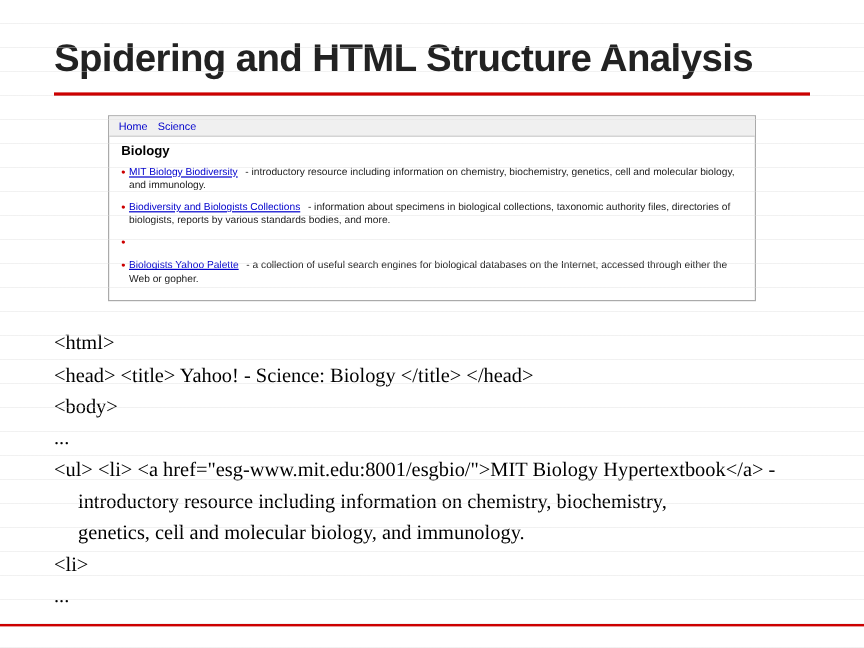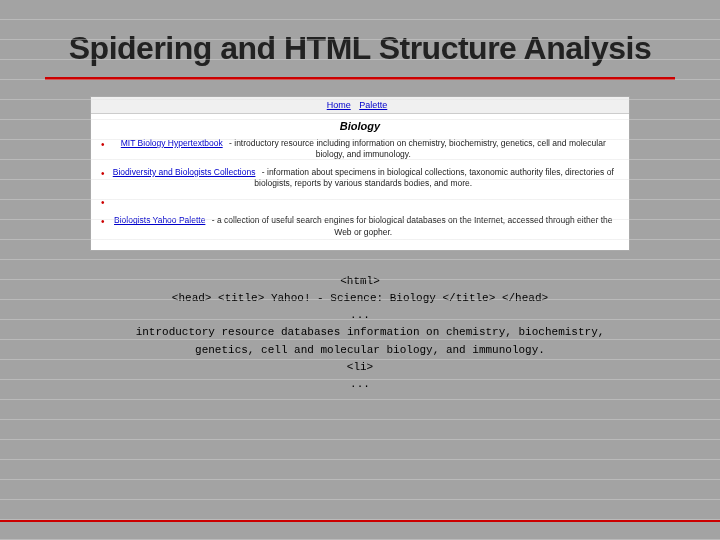"Spidering and HTML Structure Analysis" .slide { background: #a3a3a3 -> #ffffff; text-align: center -> none }
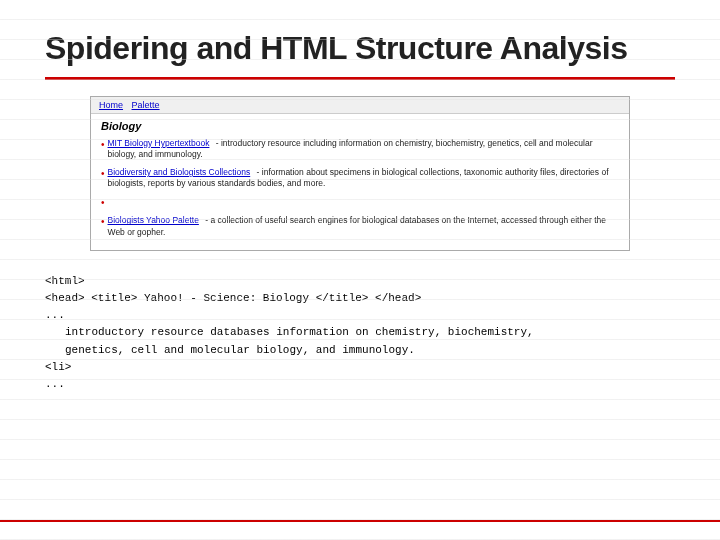"Home" .browser-nav a { text-decoration: underline -> none }
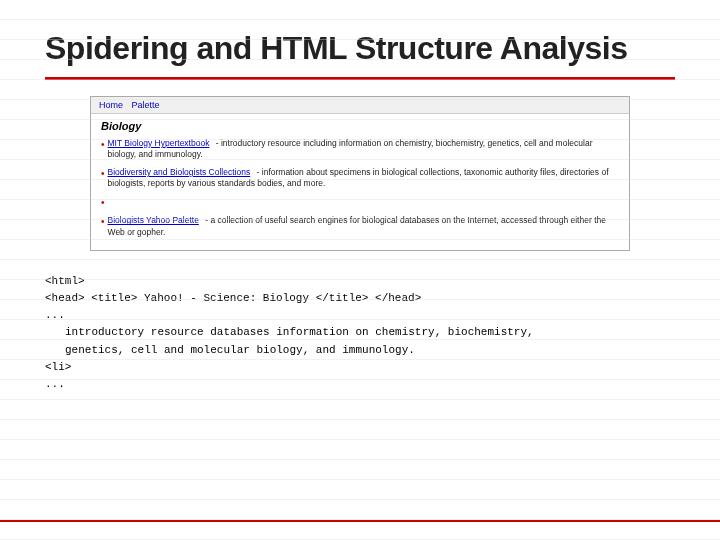"Palette" a { text: Palette -> Science }
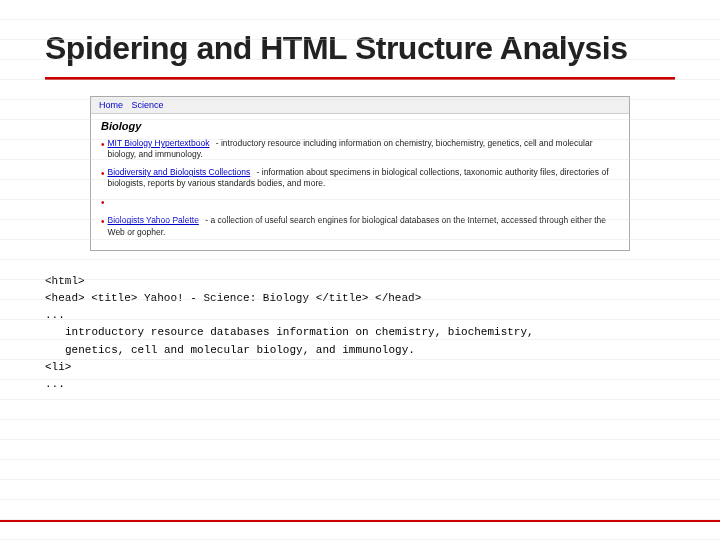"Biology" .browser-page-title { font-style: italic -> none }
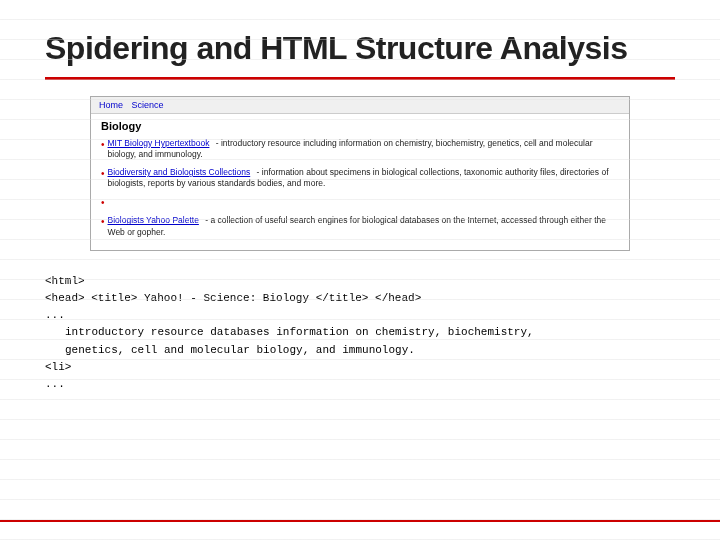"MIT Biology Hypertextbook" a { text: Hypertextbook -> Biodiversity }
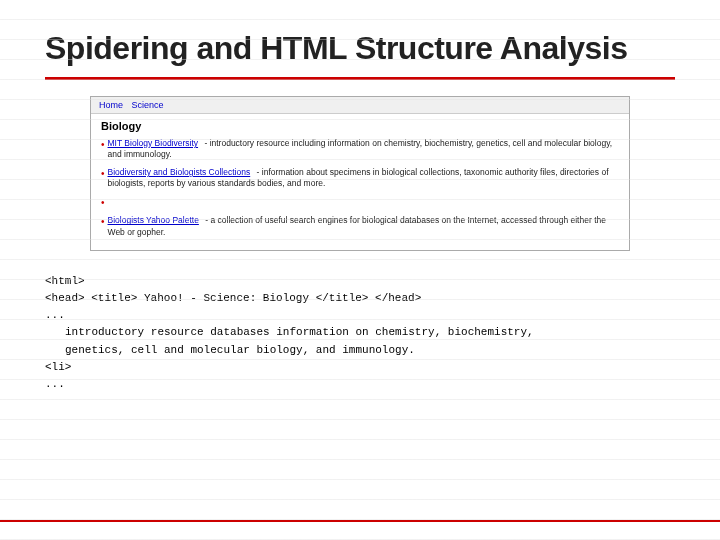"<html>" .code-section { font-family: Liberation Mono, monospace -> Liberation Serif, serif; font-size: 11px -> 17px }
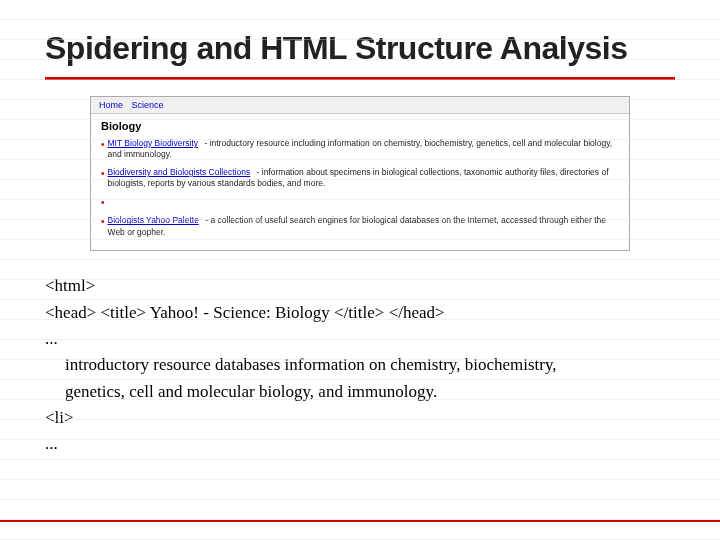"<body>" div { html: none -> <div>&lt;body&gt;</div> }
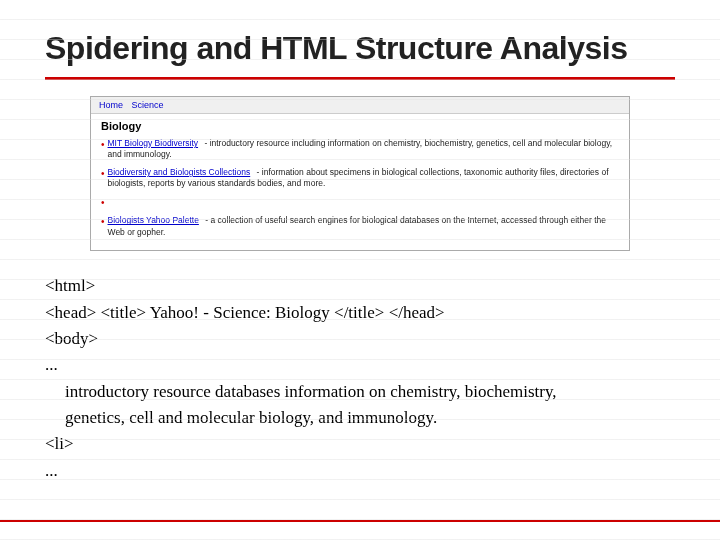"<ul> <li> <a" div { html: none -> <div>&lt;ul&gt; &lt;li&gt; &lt;a href="esg-www.mit.edu:8001/esgbio/"&gt;MIT Biology Hypertextbook&lt;/a&gt; -</div> }
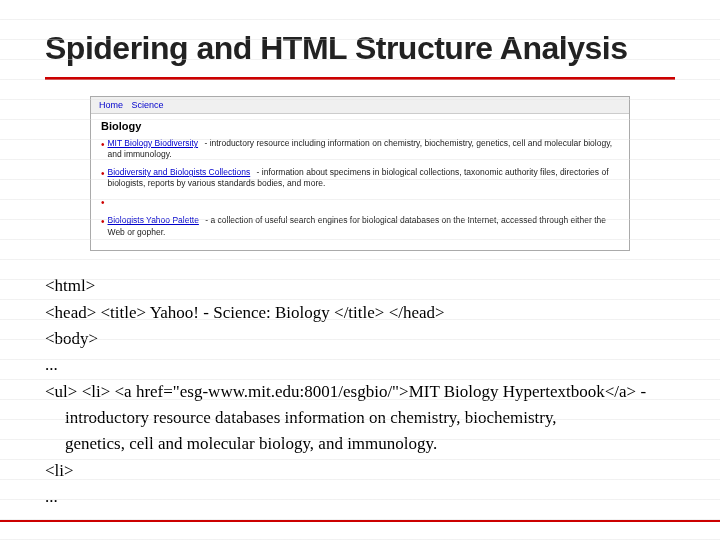"introductory resource databases" div.indent { text: databases -> including }
